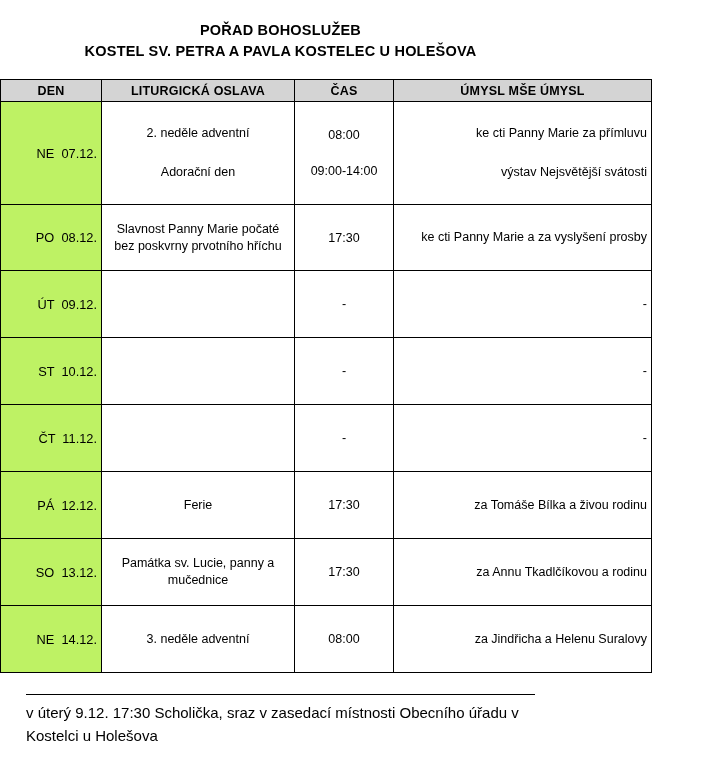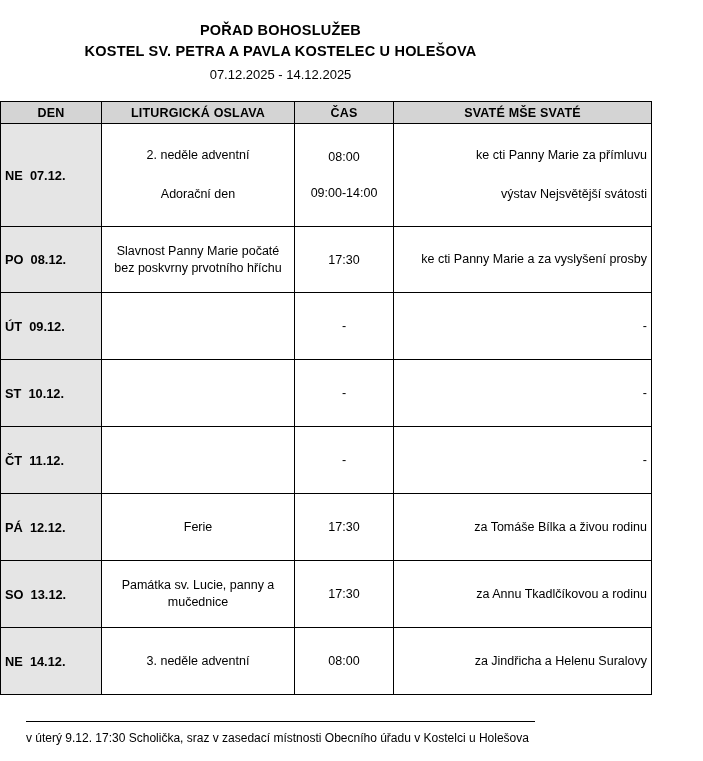"07.12.2025 - 14.12.2025" div.title-dates { html: <div>07.12.2025 - 14.12.2025</div> -> none }
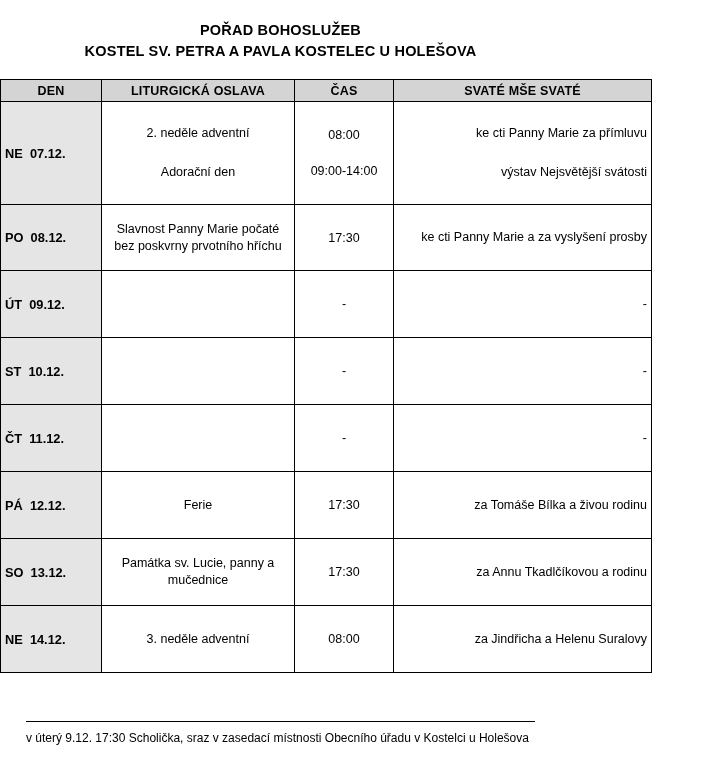"SVATÉ MŠE SVATÉ" th { text: SVATÉ MŠE SVATÉ -> ÚMYSL MŠE ÚMYSL }
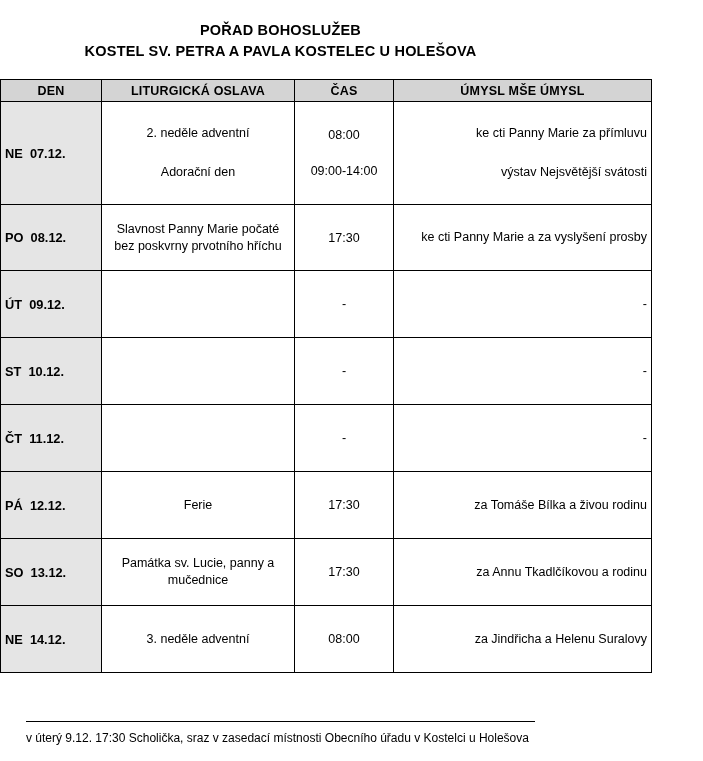"NE 07.12." td.day { background: #e5e5e5 -> #bef264; font-weight: bold -> normal; text-align: left -> right }
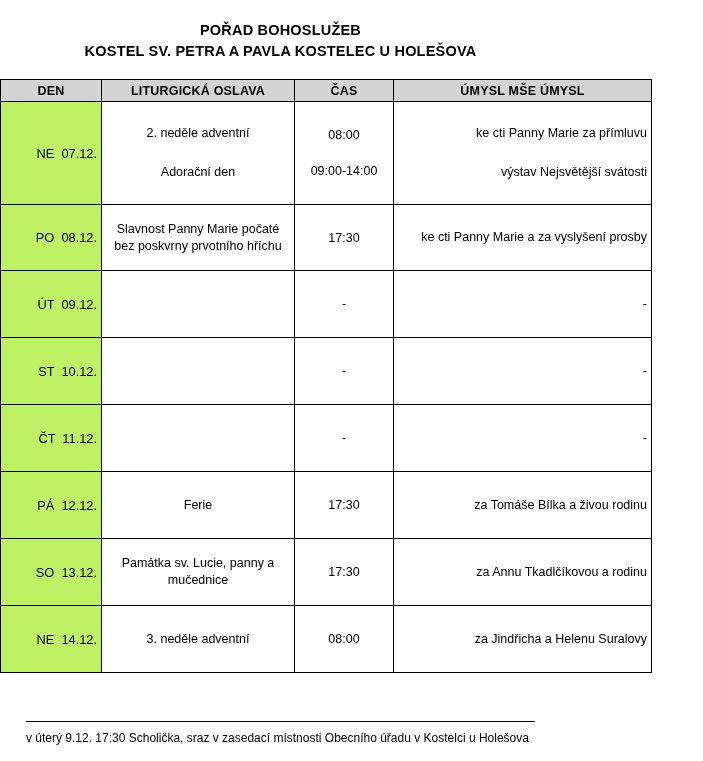"v úterý 9.12. 17:30 Scholička," .footnote { font-size: 12px -> 15px }
